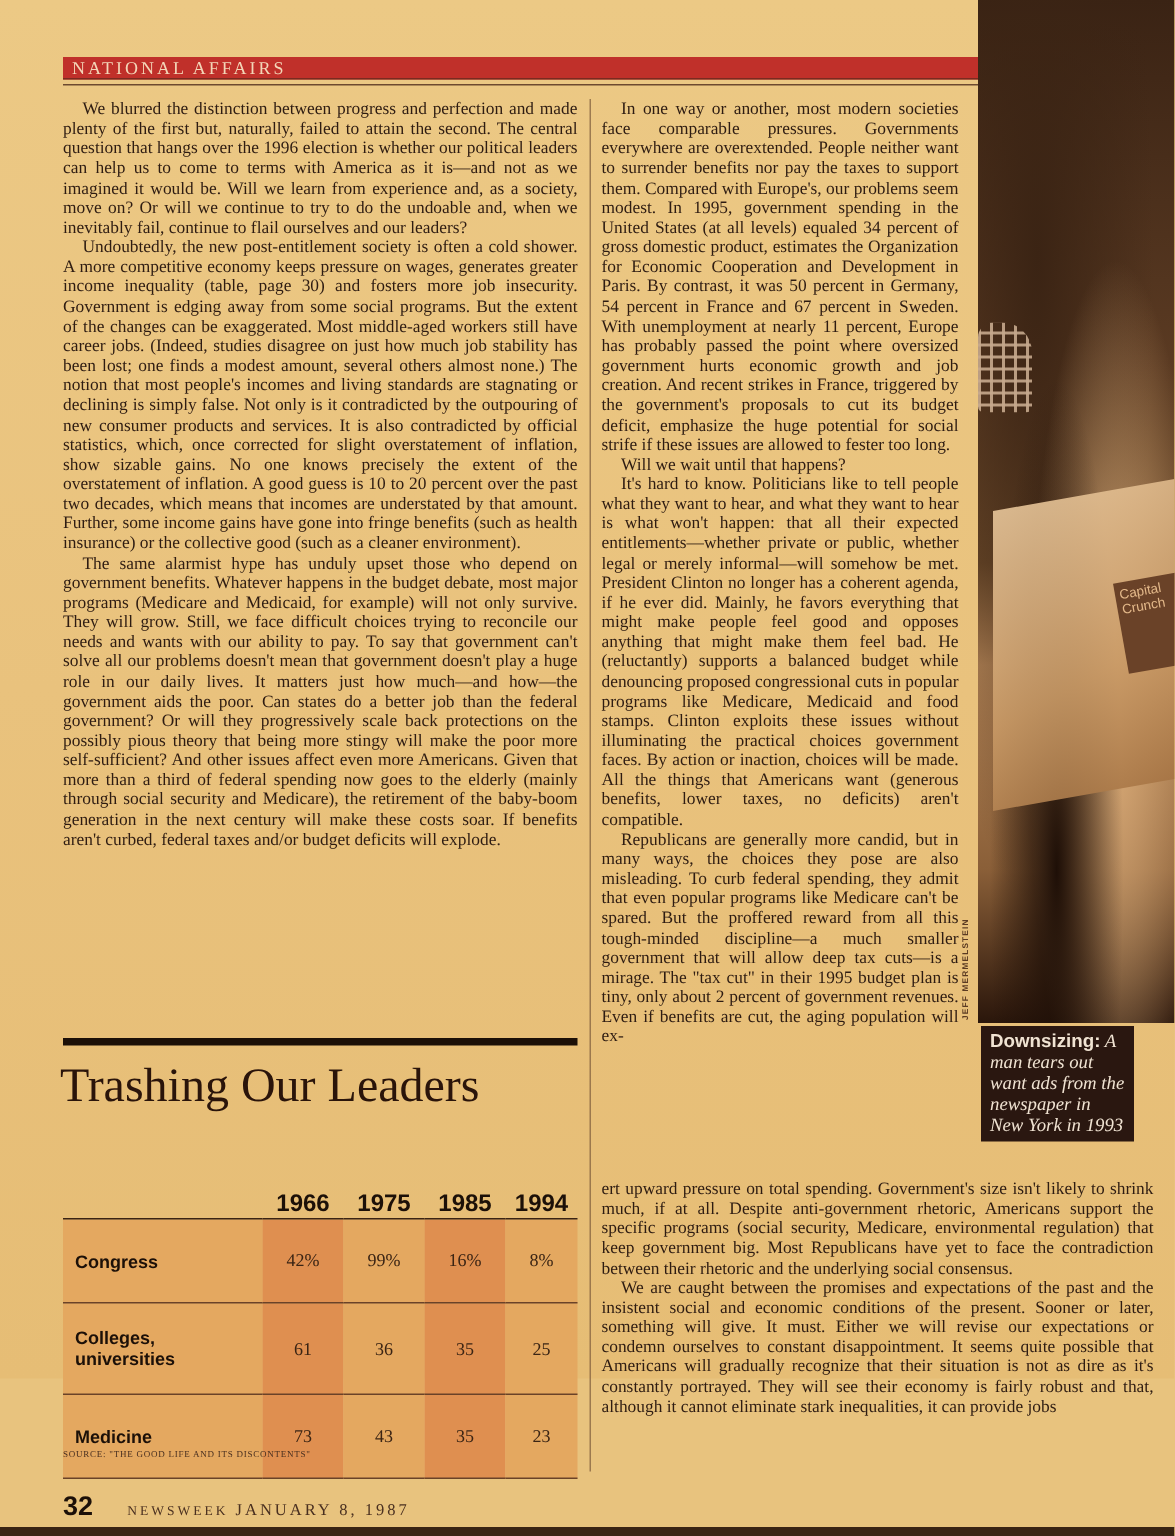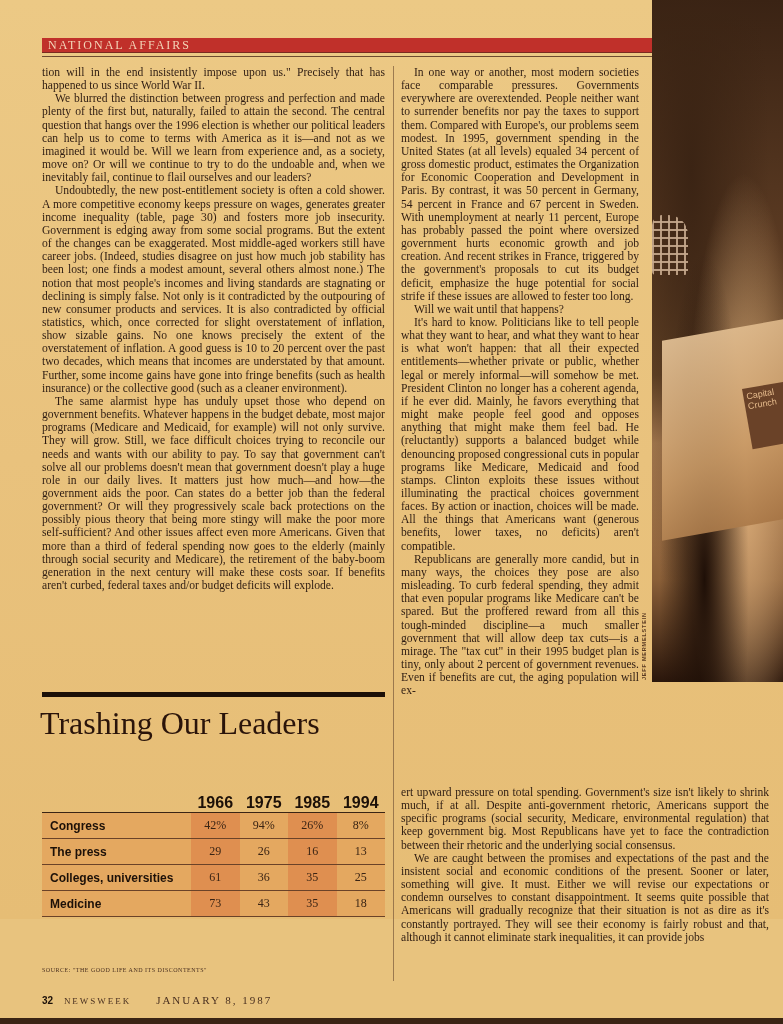"tion will in the end" p.noindent { html: <p>tion will in the end insistently impose upon us." Precisely that has happened to us since World War II.</p> -> none }
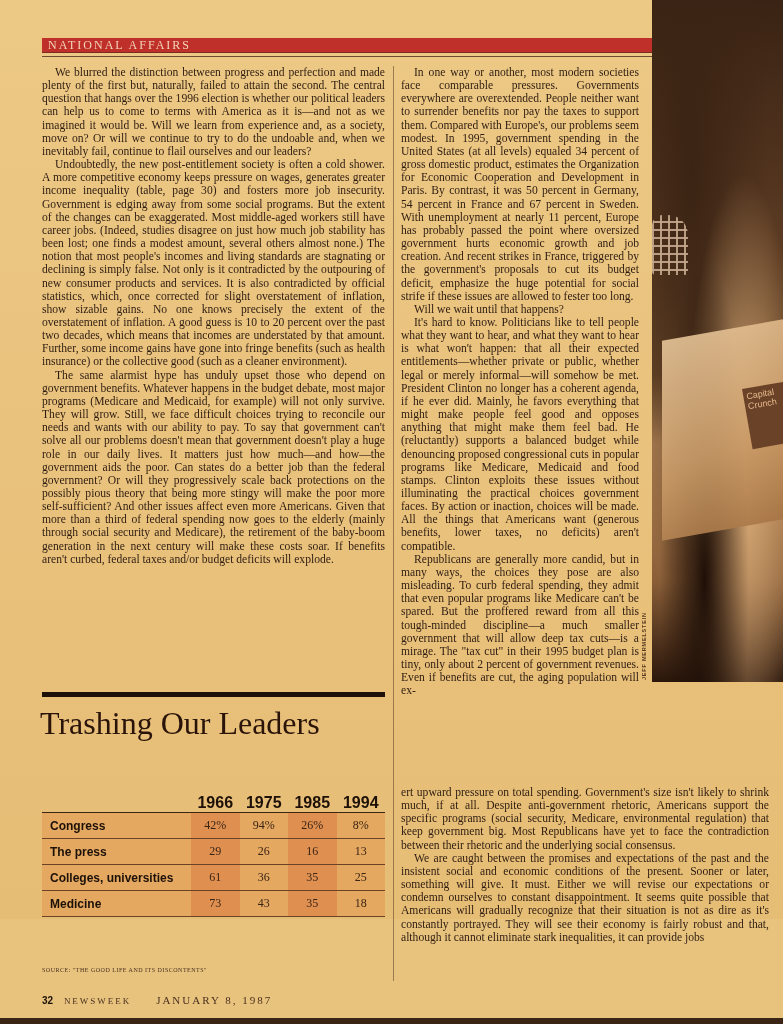"Downsizing: A man tears out" div.caption { html: none -> <div> <span>Downsizing:</span><span> A man tears out want ads from the newspaper in New York in 1993</span> </div> }
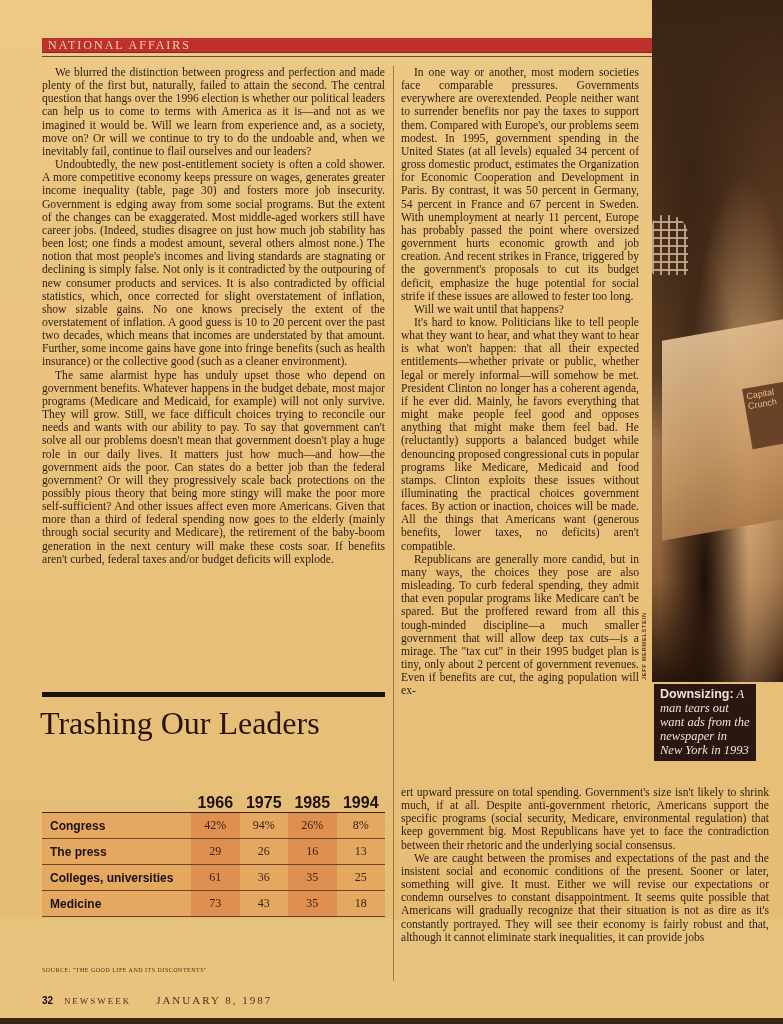"Congress" table.conf td { padding: 1px -> 16px }
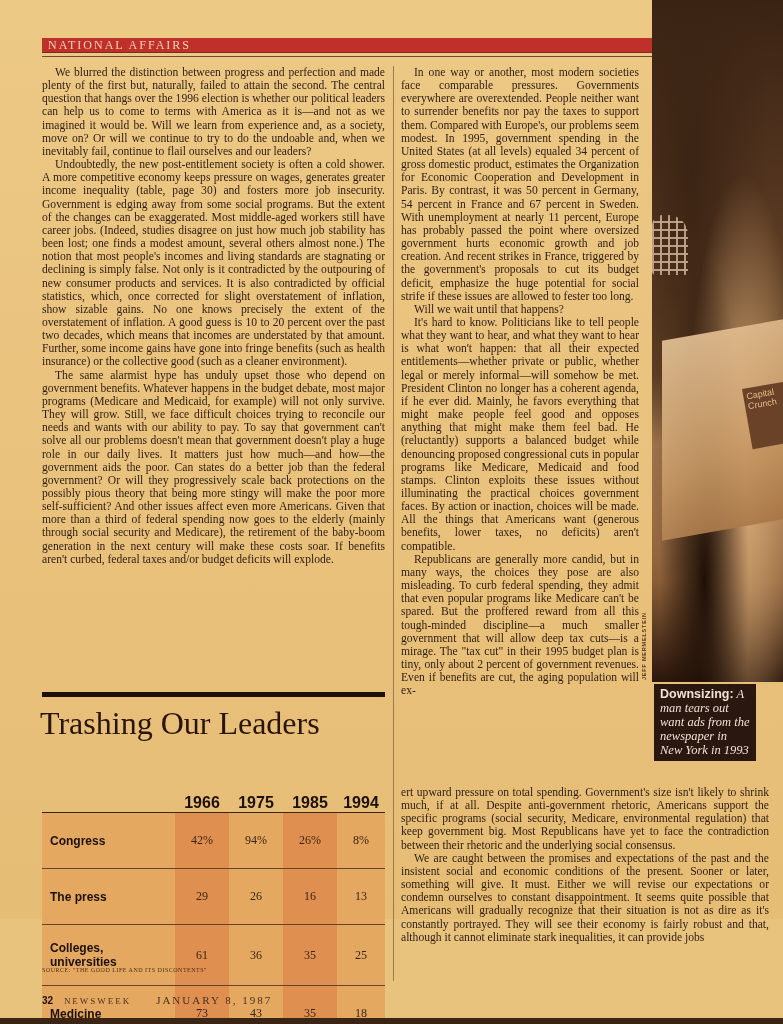"94%" td { text: 94% -> 99% }
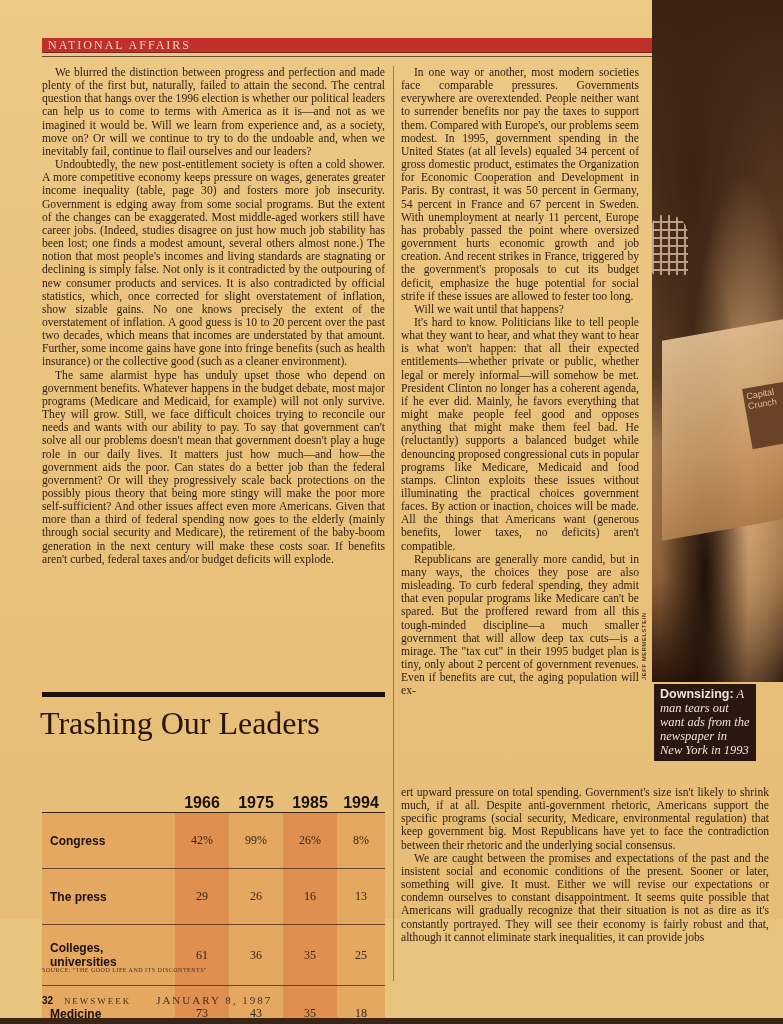"26%" td.hi { text: 26% -> 16% }
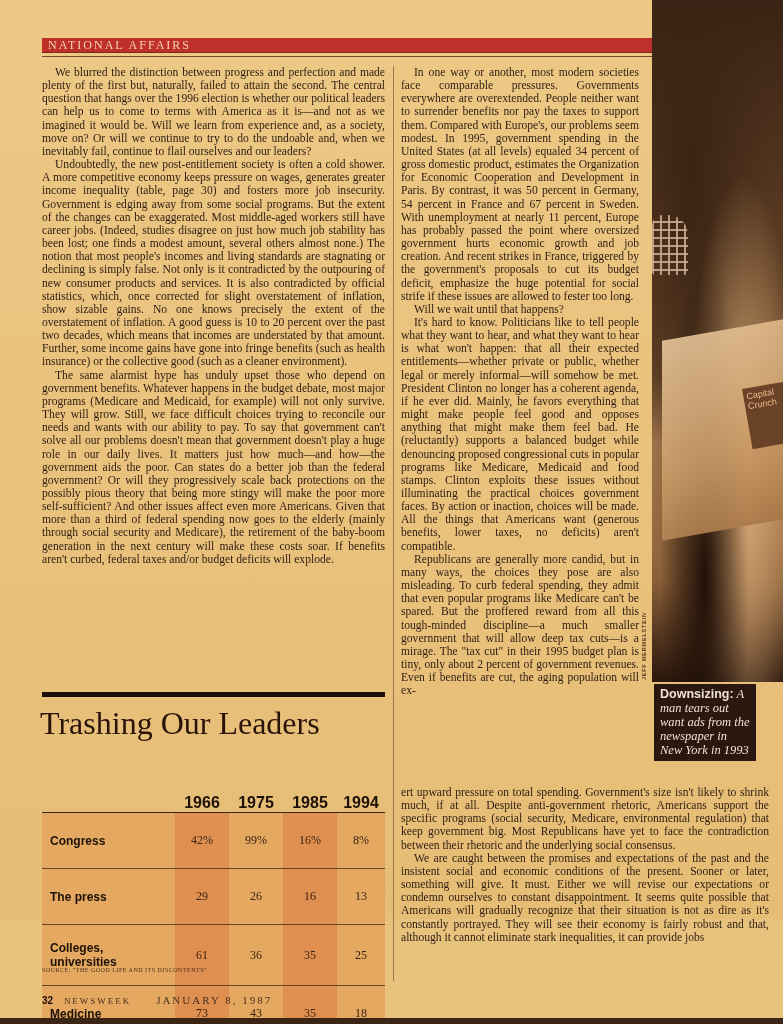"The press" tr { html: <tr> <td>The press</td> <td>29</td> <td>26</td> <td>16</td> <td>13</td> </tr> -> none }
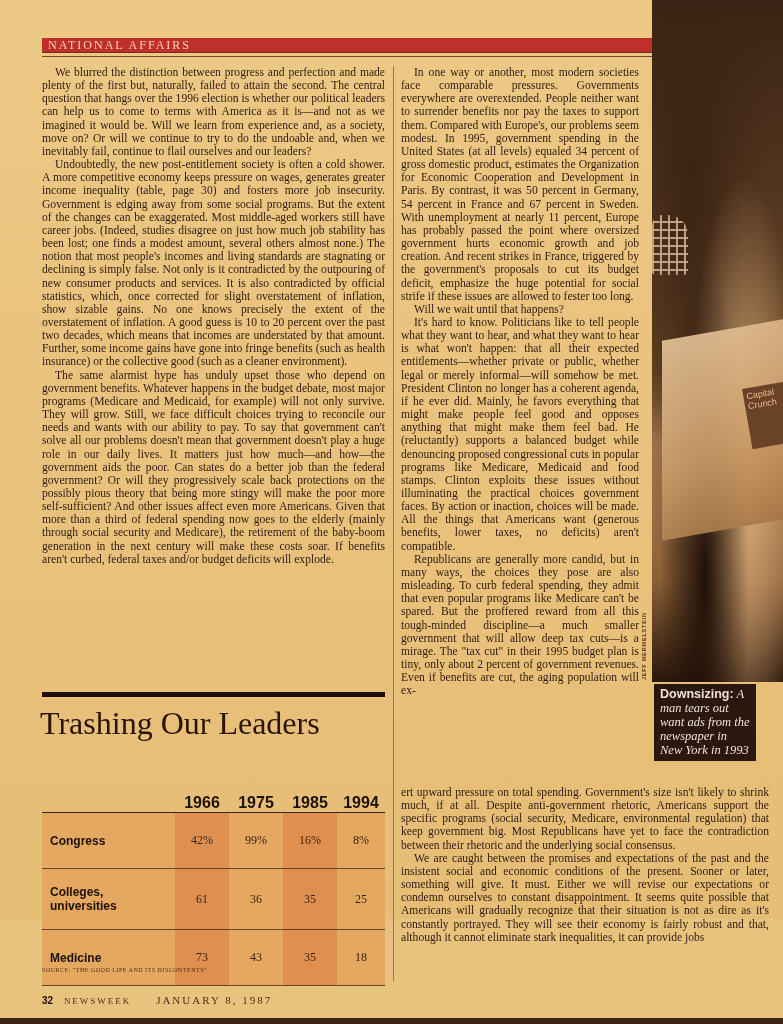"18" td { text: 18 -> 23 }
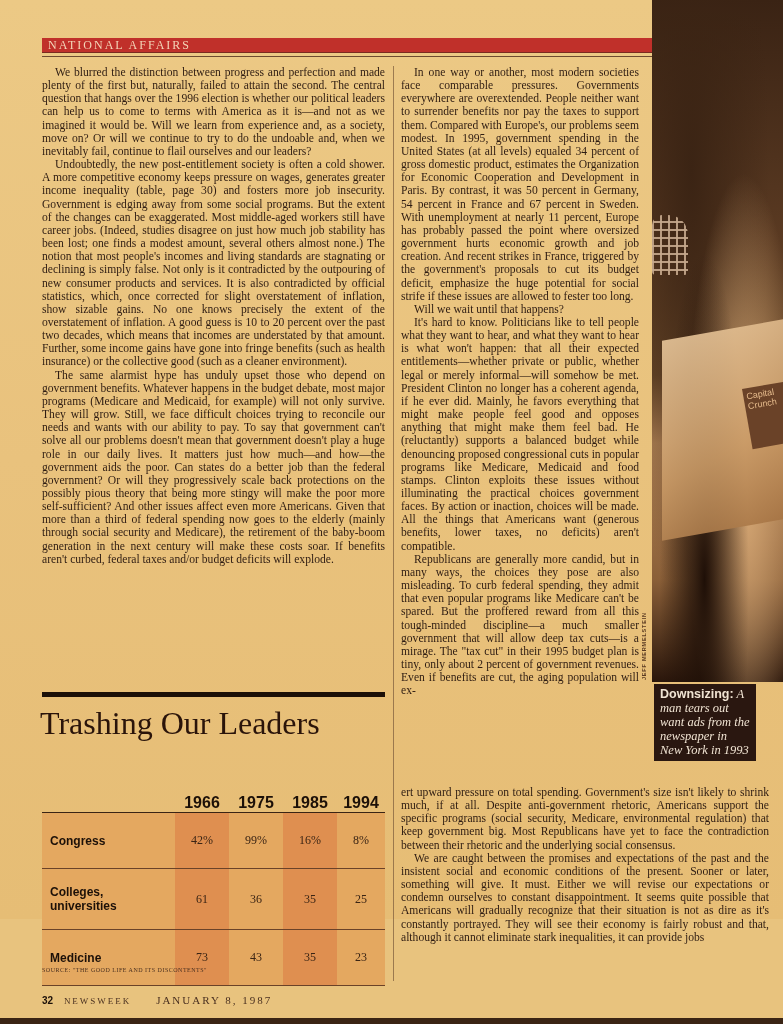"32" .folio .num { font-size: 10px -> 18px; margin-right: 6px -> 18px }
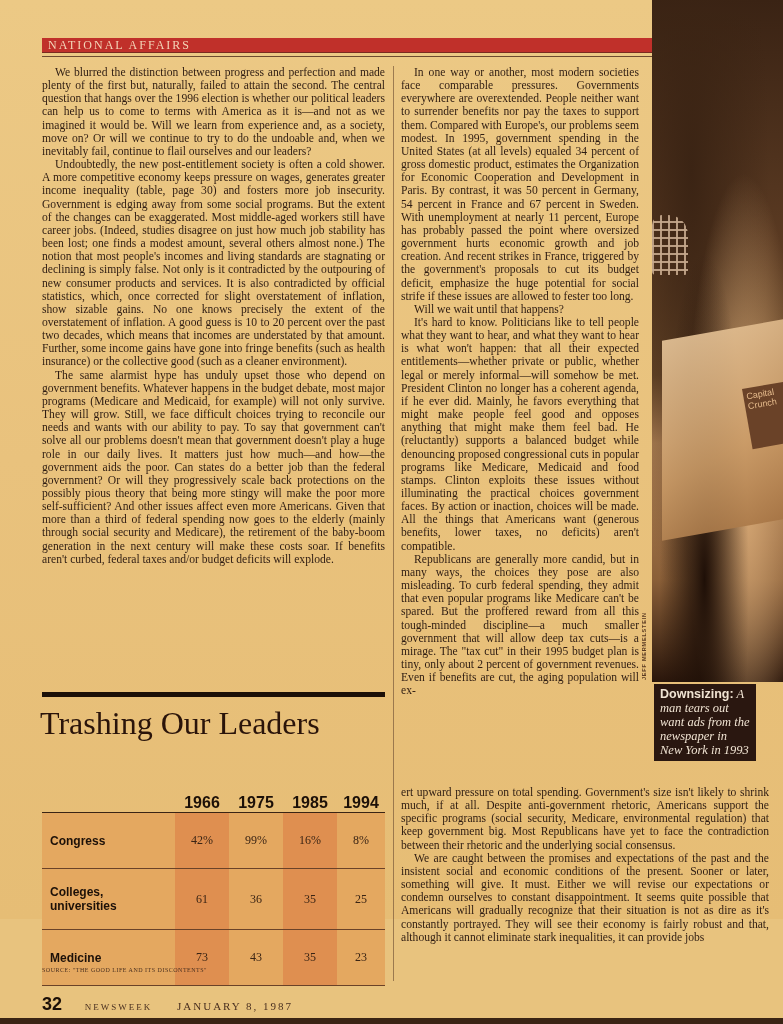"NEWSWEEK" .folio .pub { margin-right: 20px -> none }
